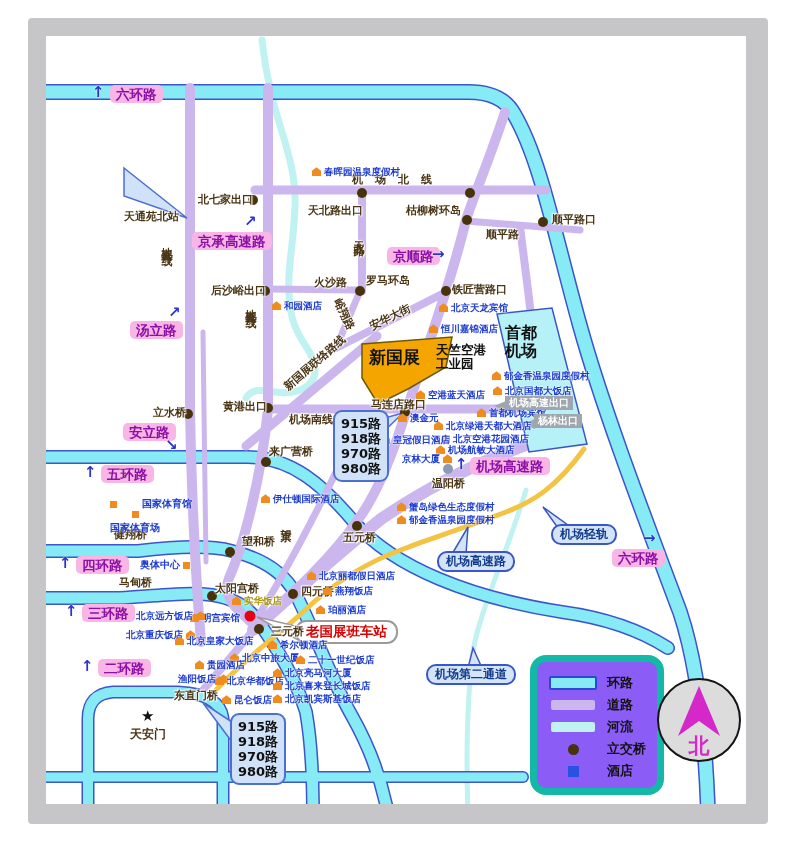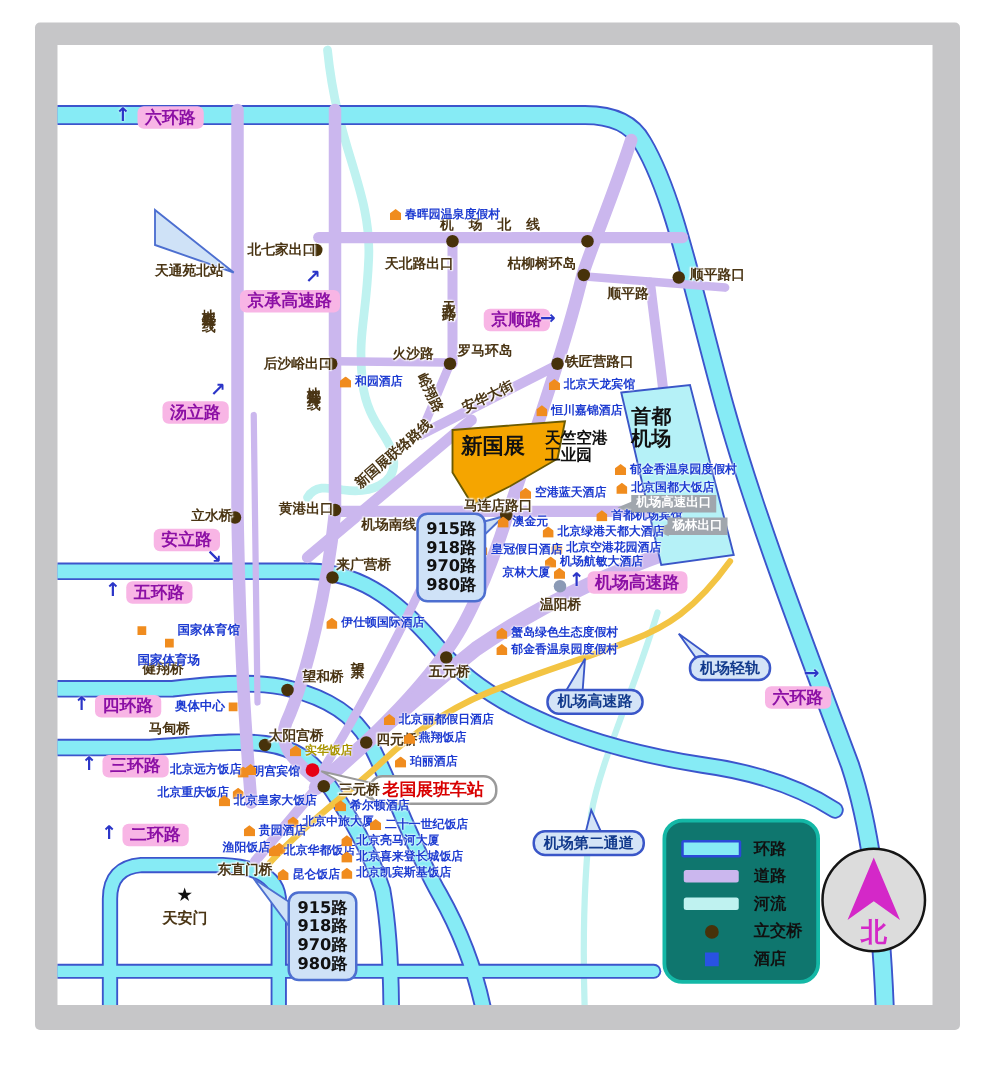"环路" #legend { background: #0f766e -> #8b5cf6; border: 3px solid #14b8a6 -> 7px solid #14b8a6 }
